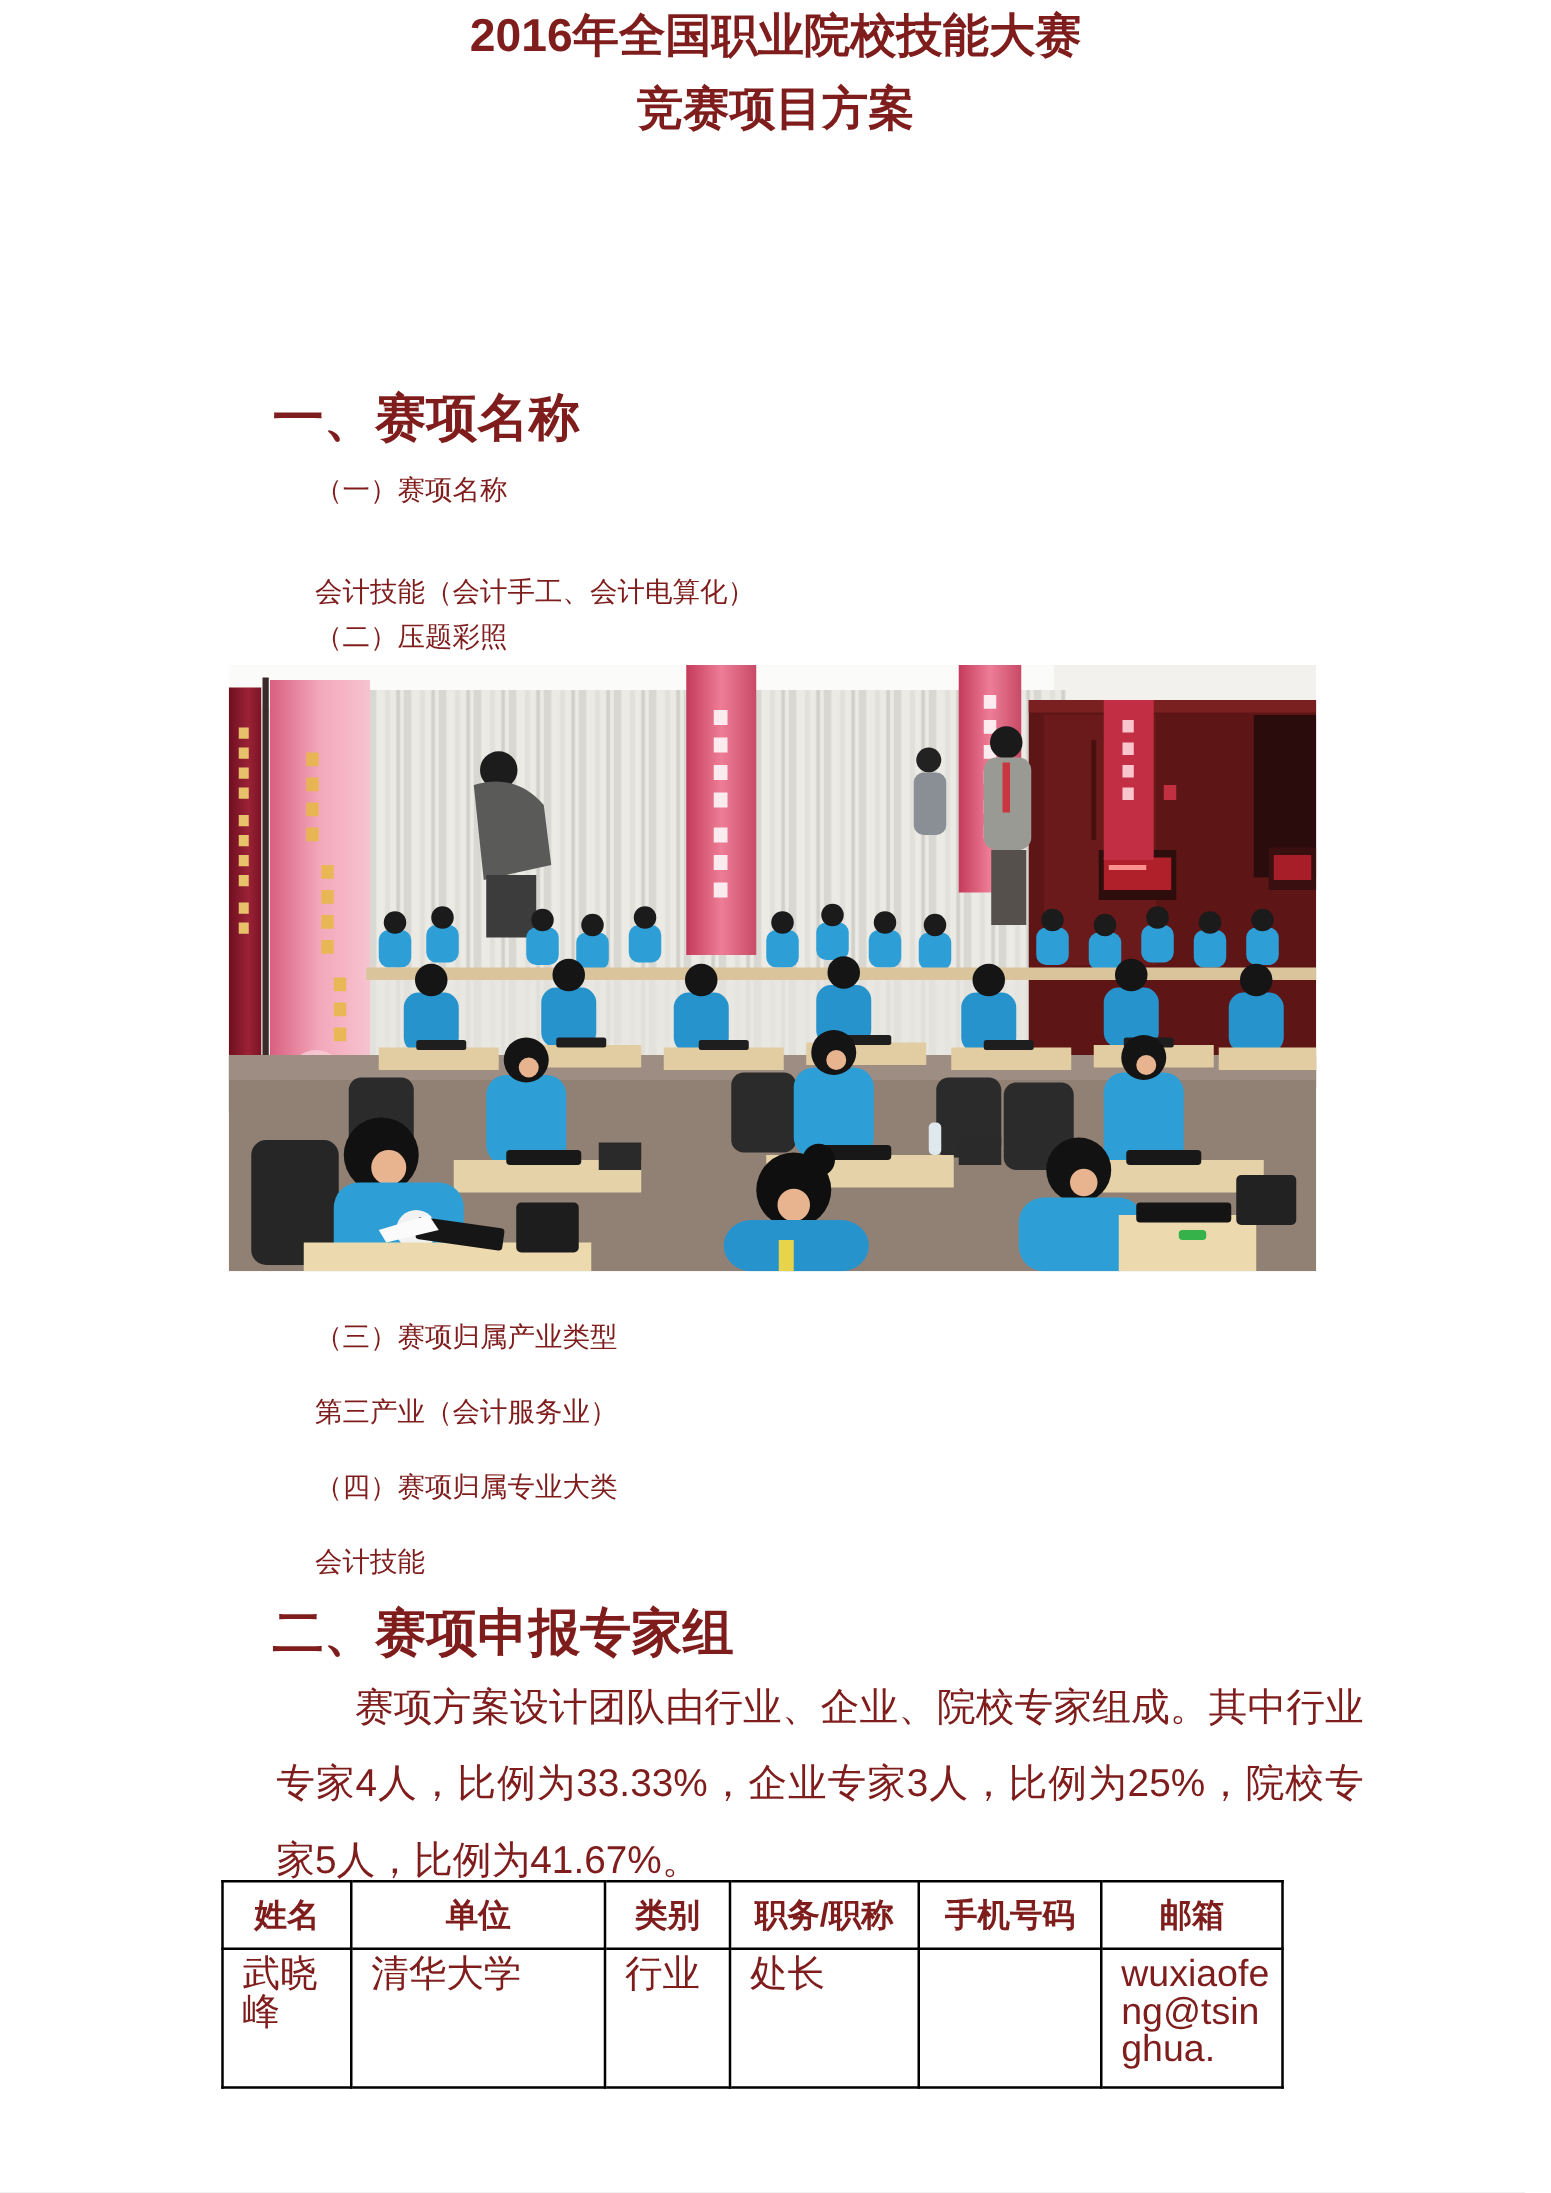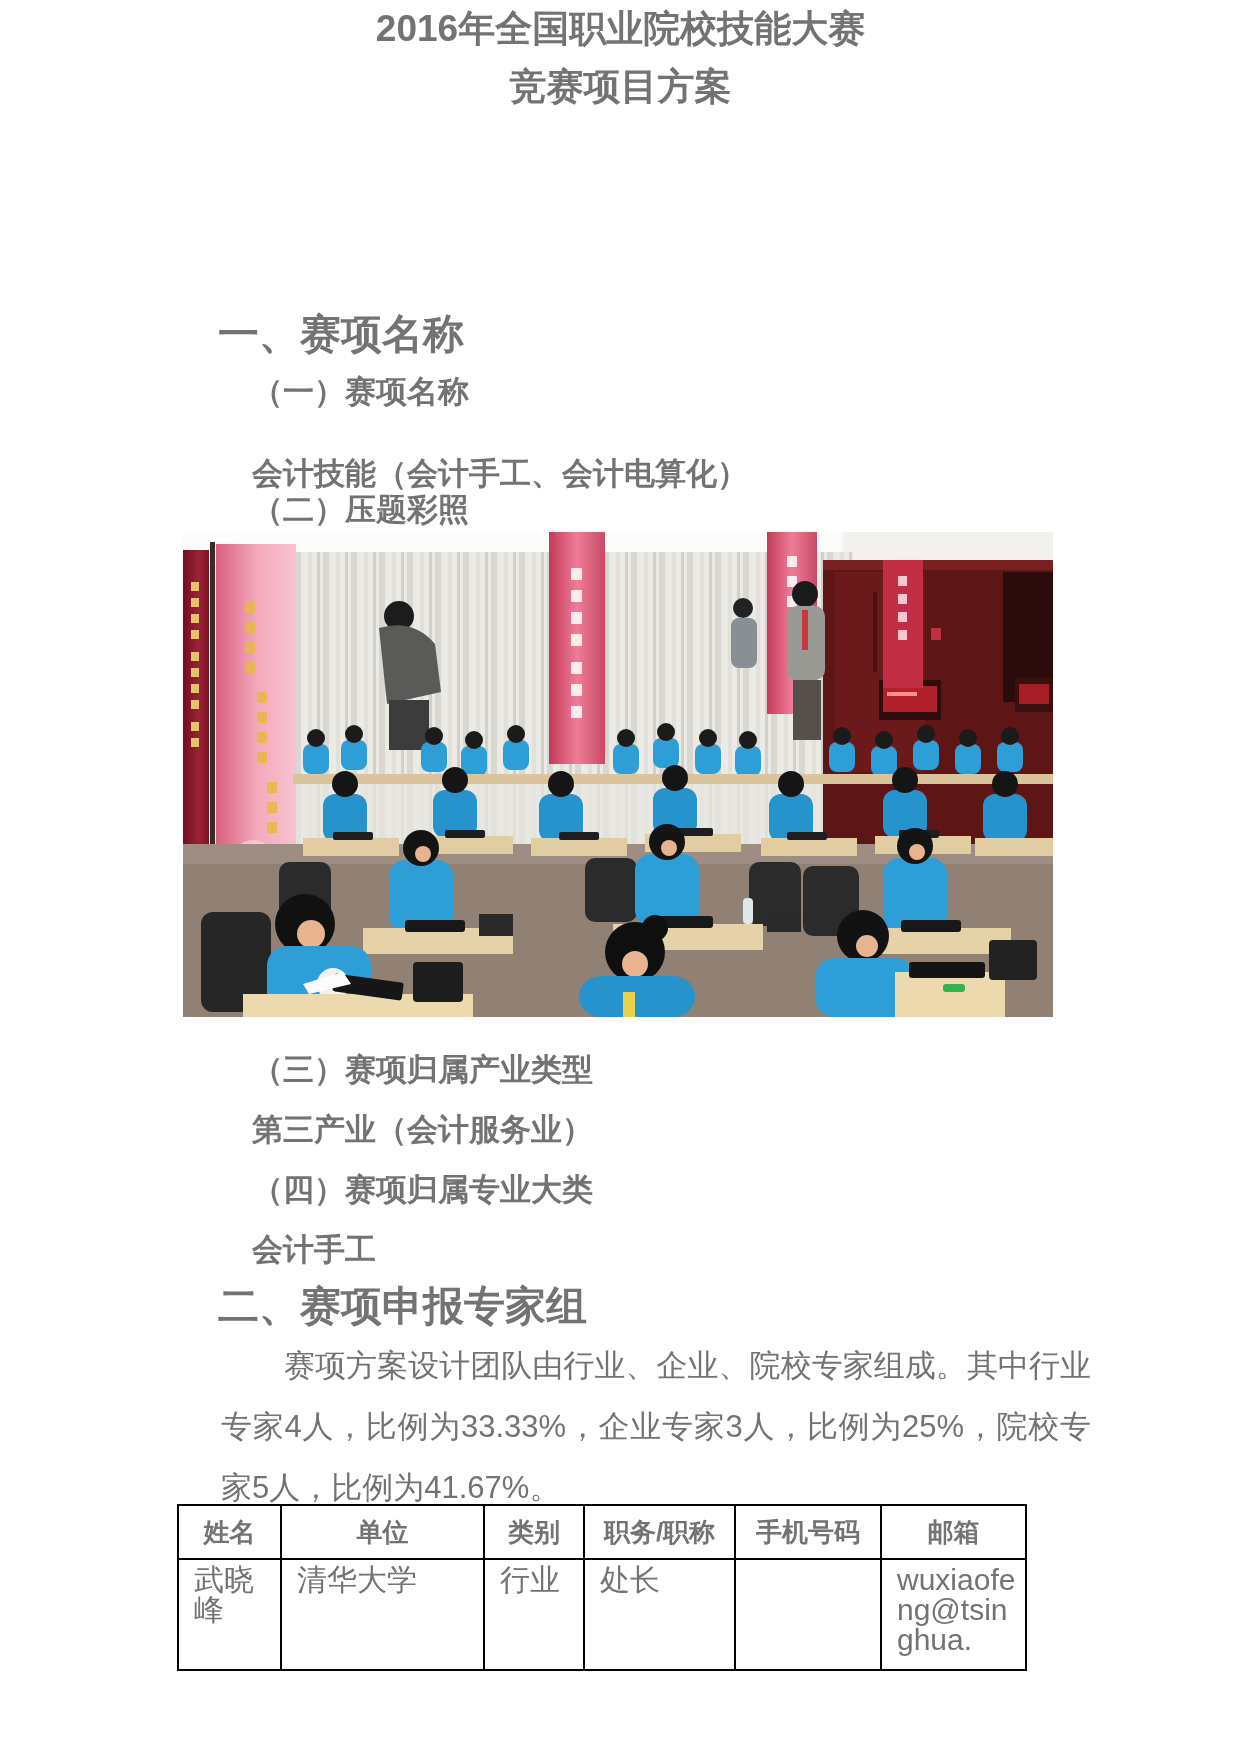"2016年全国职业院校技能大赛" .page { color: #737373 -> #7f1d1d }
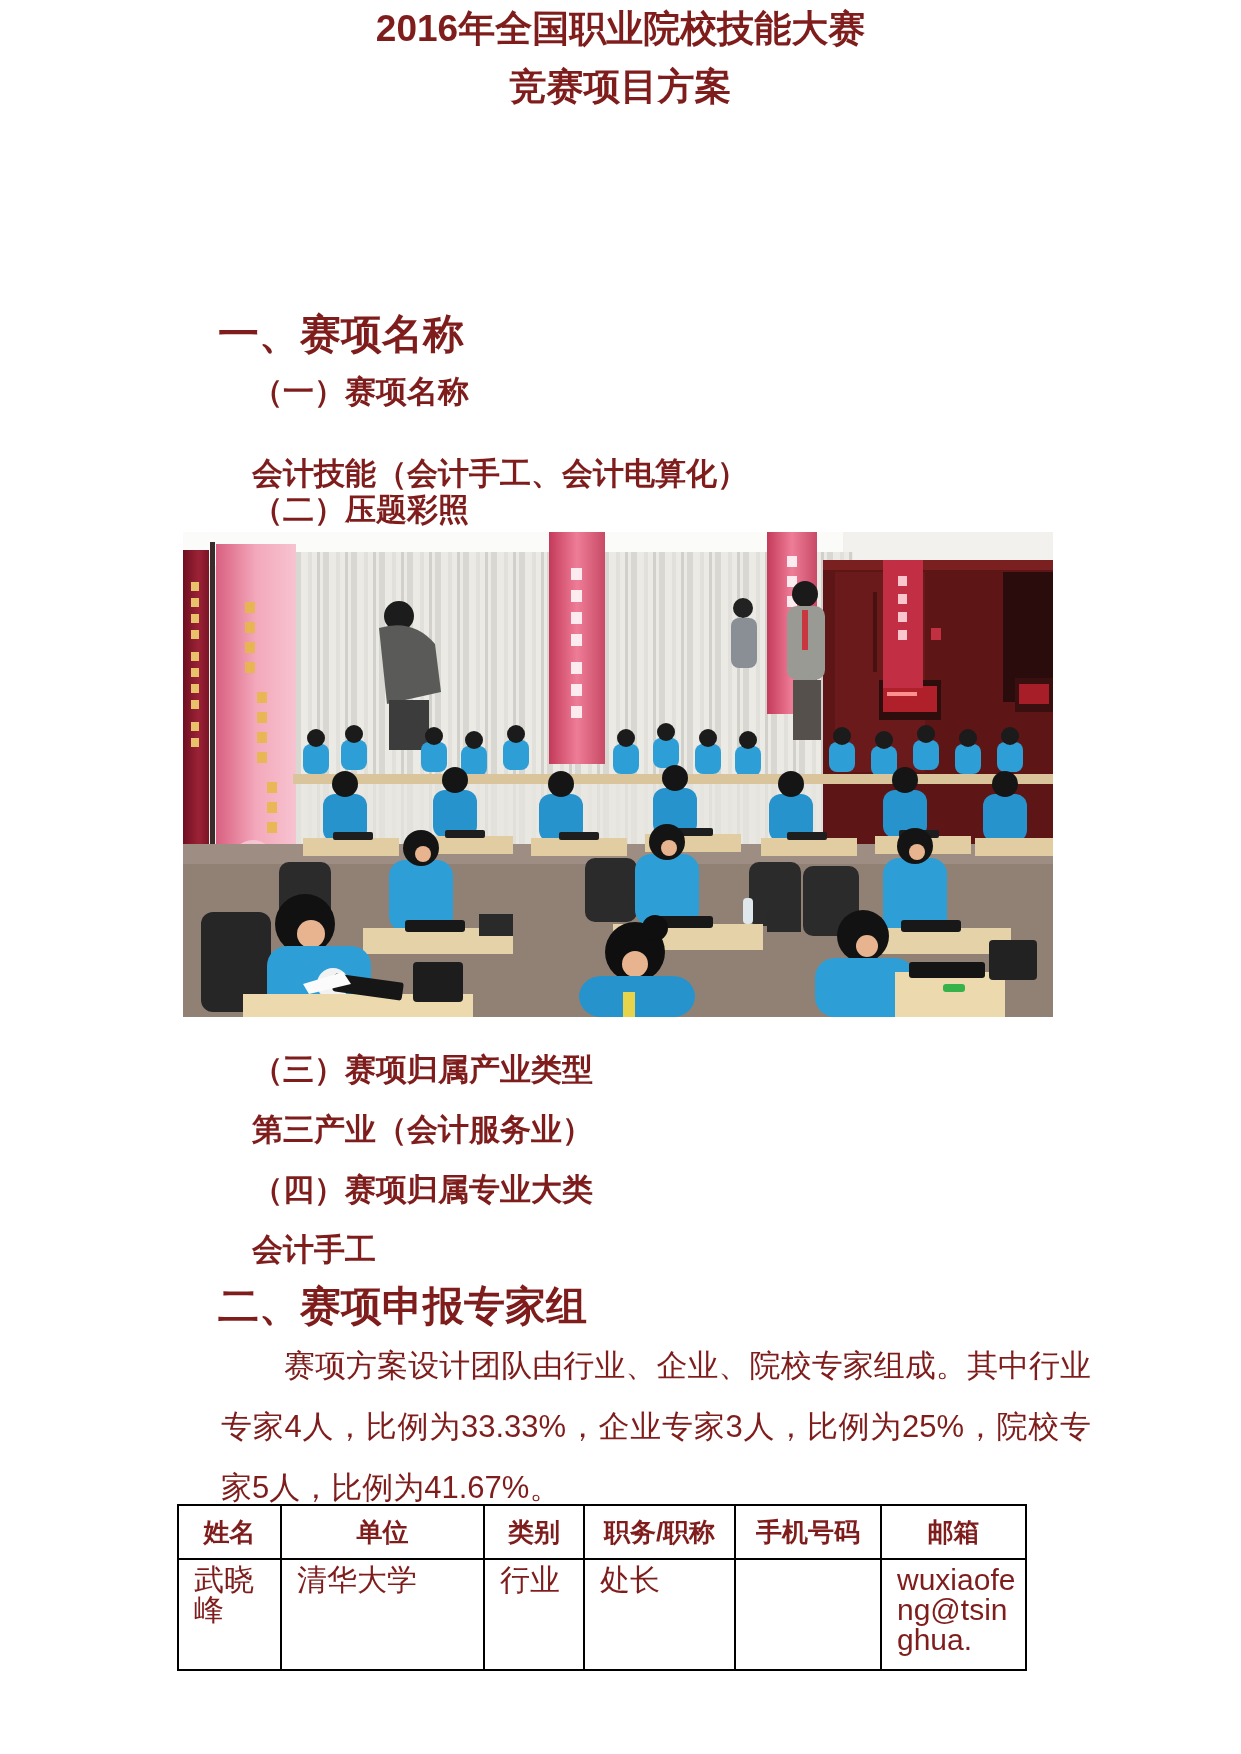"（一）赛项名称" .h2,.body-line { font-size: 31px -> 22px; font-weight: bold -> normal }
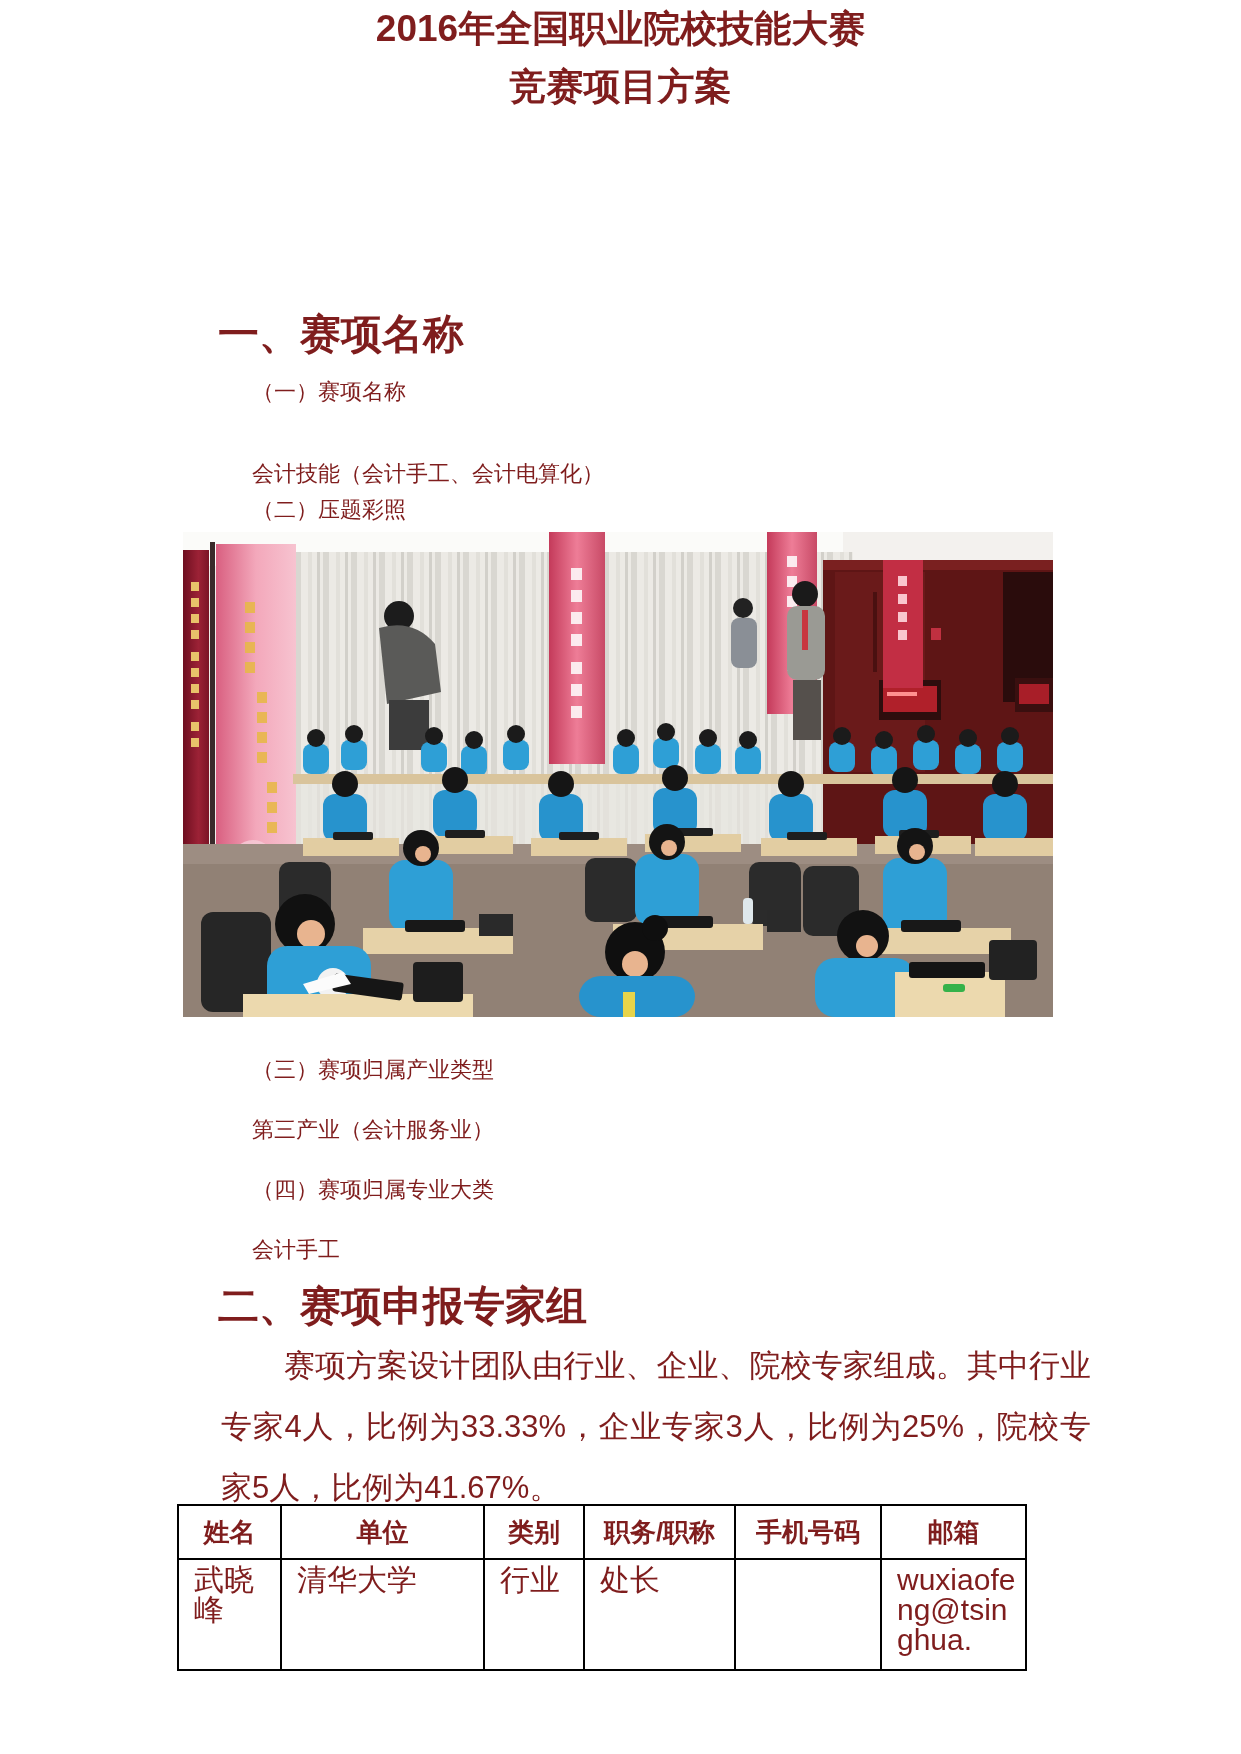"会计手工" div.abs { text: 手工 -> 技能 }
